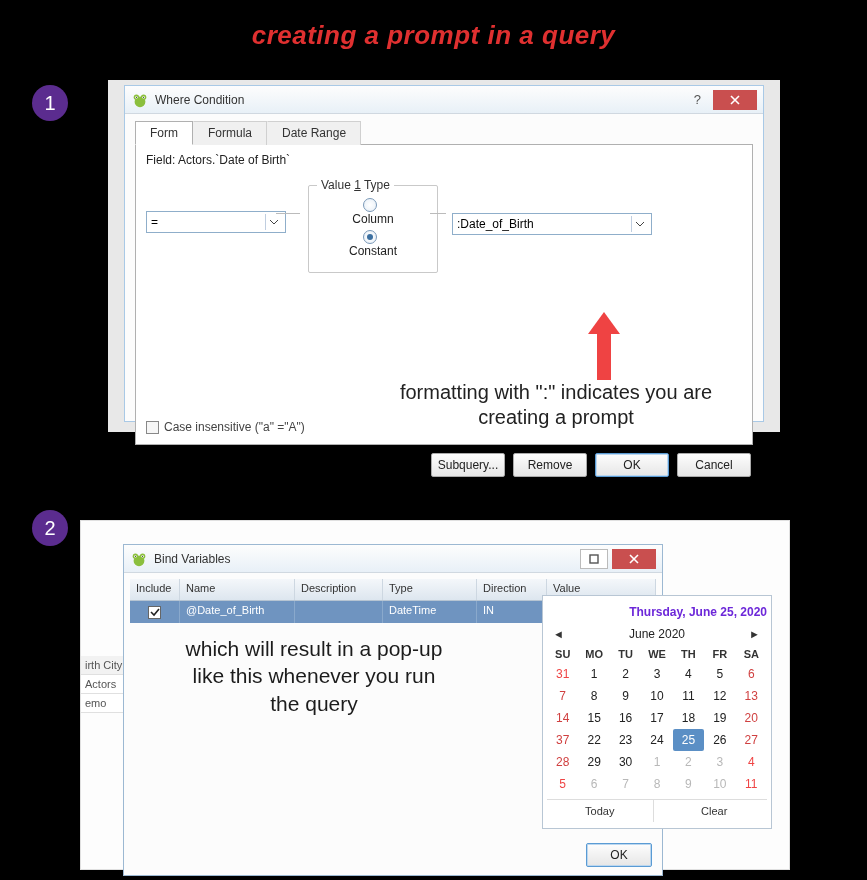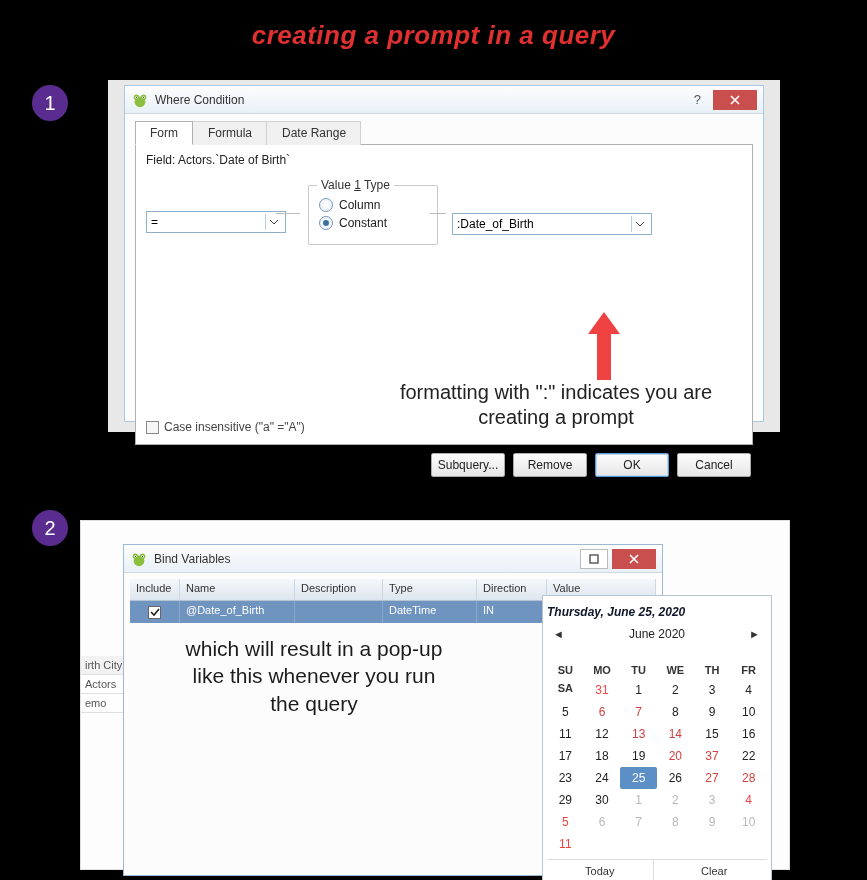"Column" .radio-row { flex-direction: none -> column }
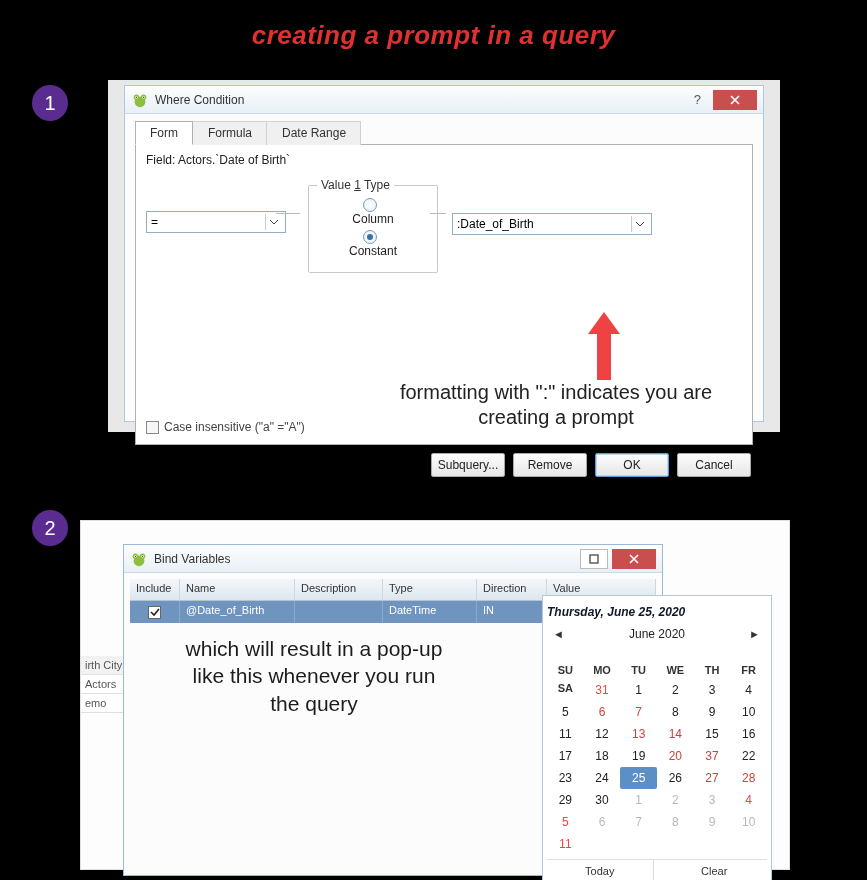"Thursday, June 25, 2020" .cal-title { color: #0f172a -> #6d28d9; font-style: italic -> none; text-align: left -> right }
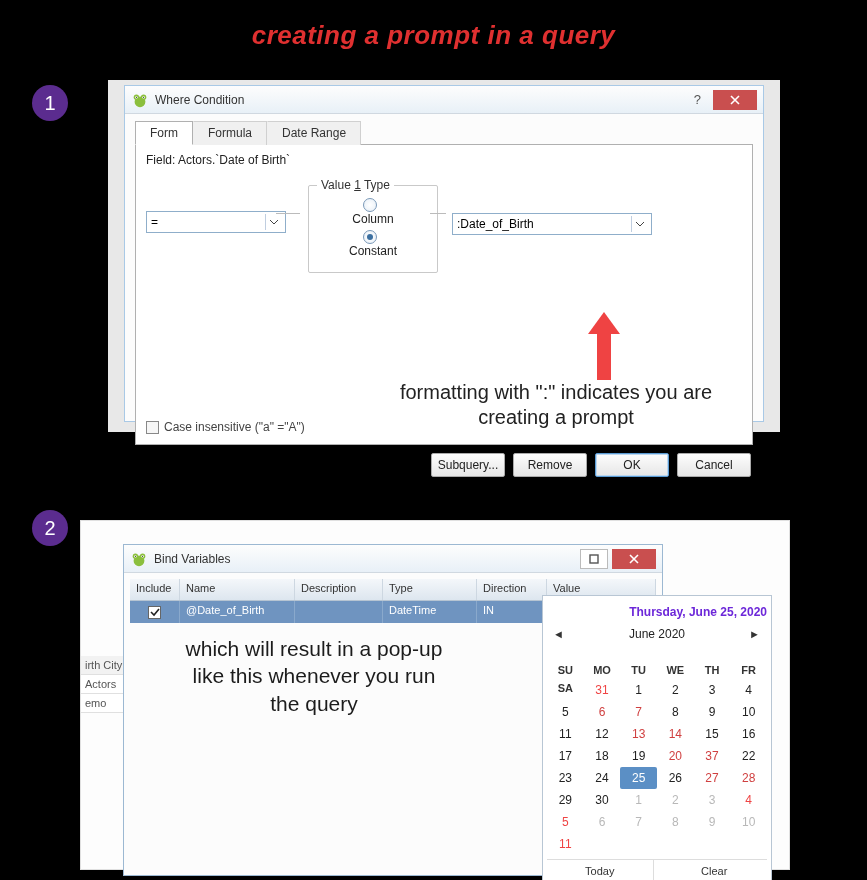"SU" .cal-grid { grid-template-columns: repeat(6, 1fr) -> repeat(7, 1fr); margin-top: 16px -> none }
